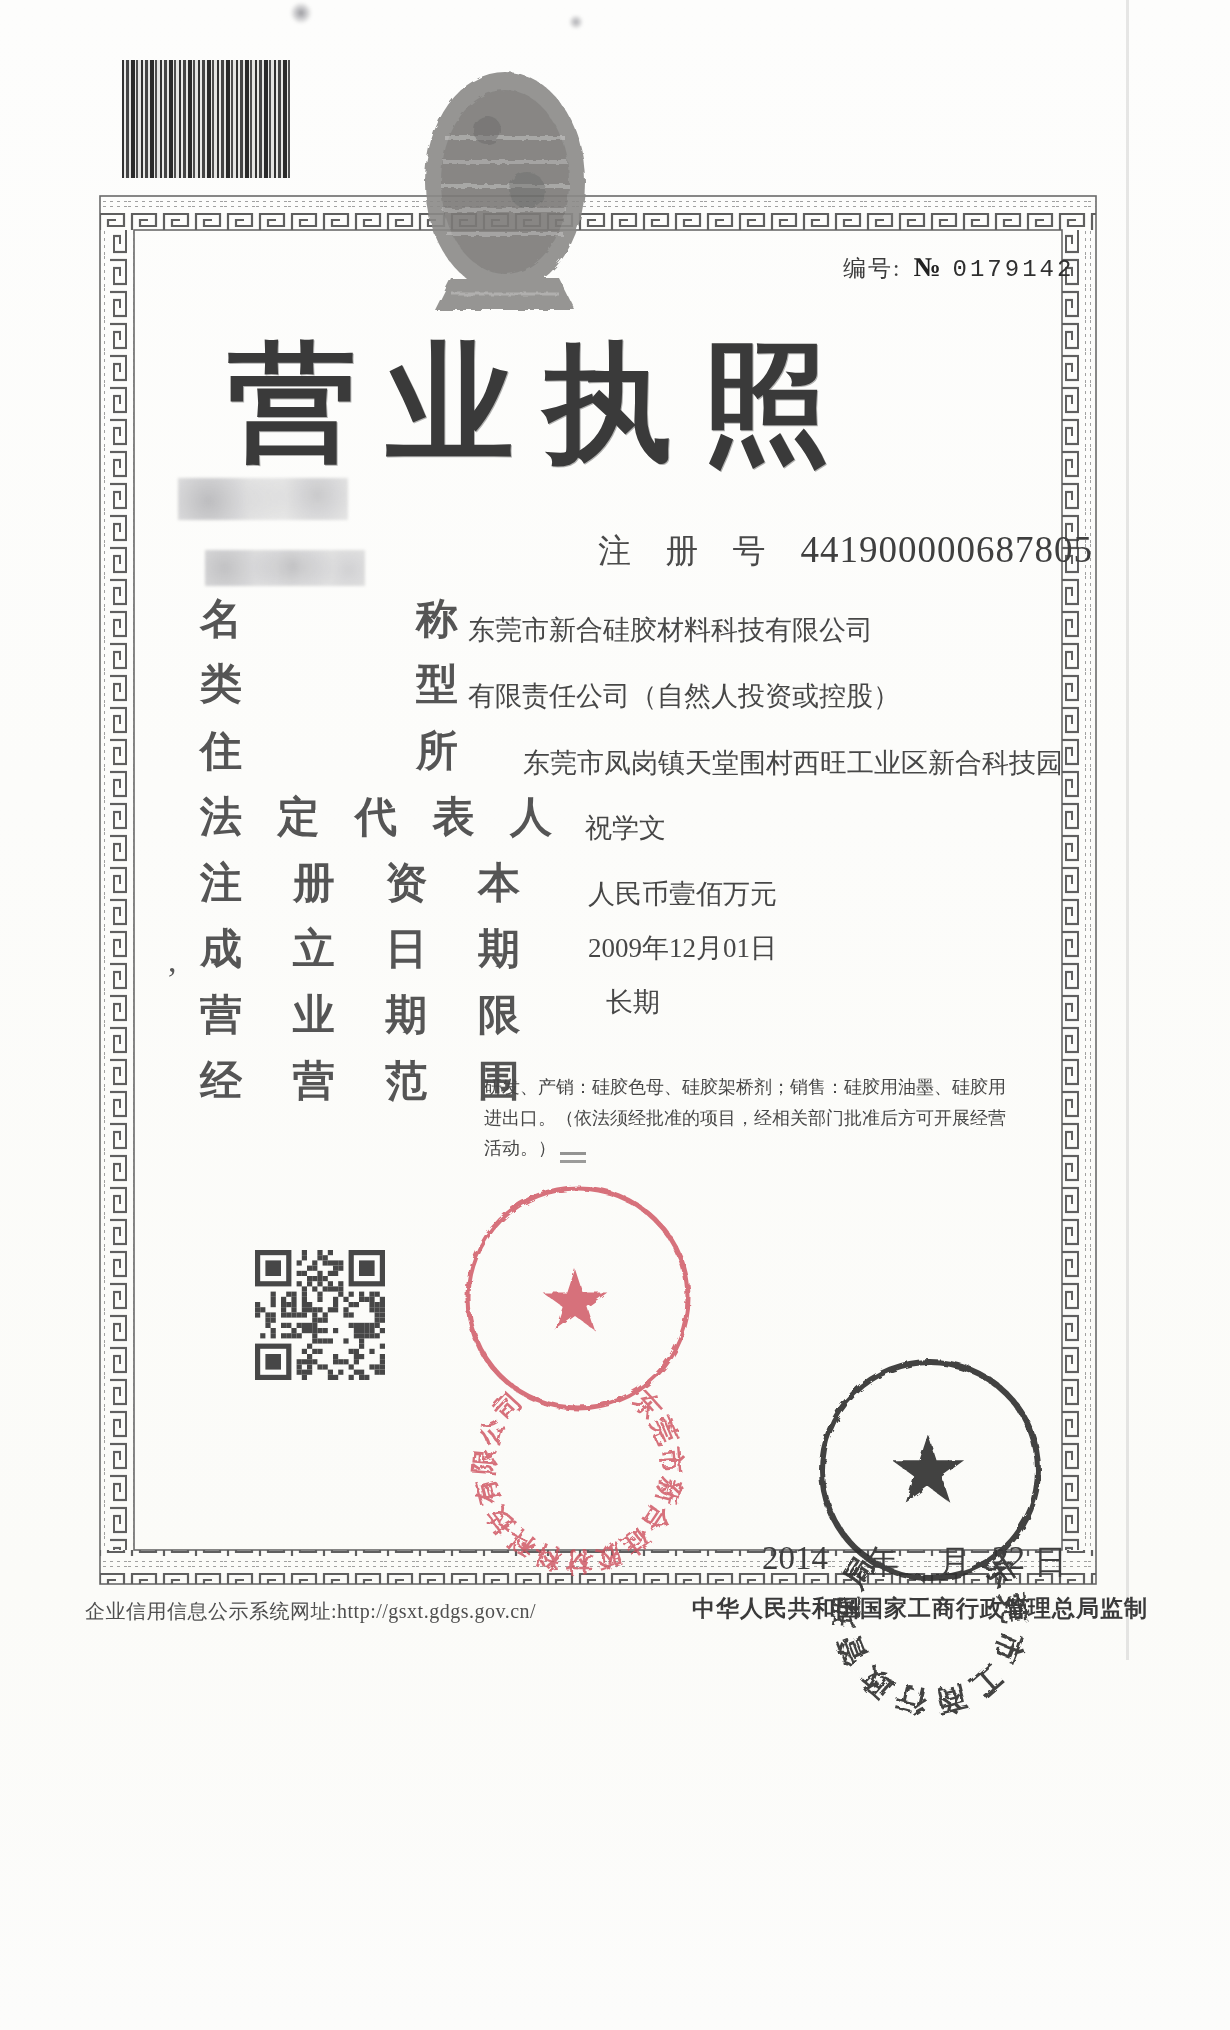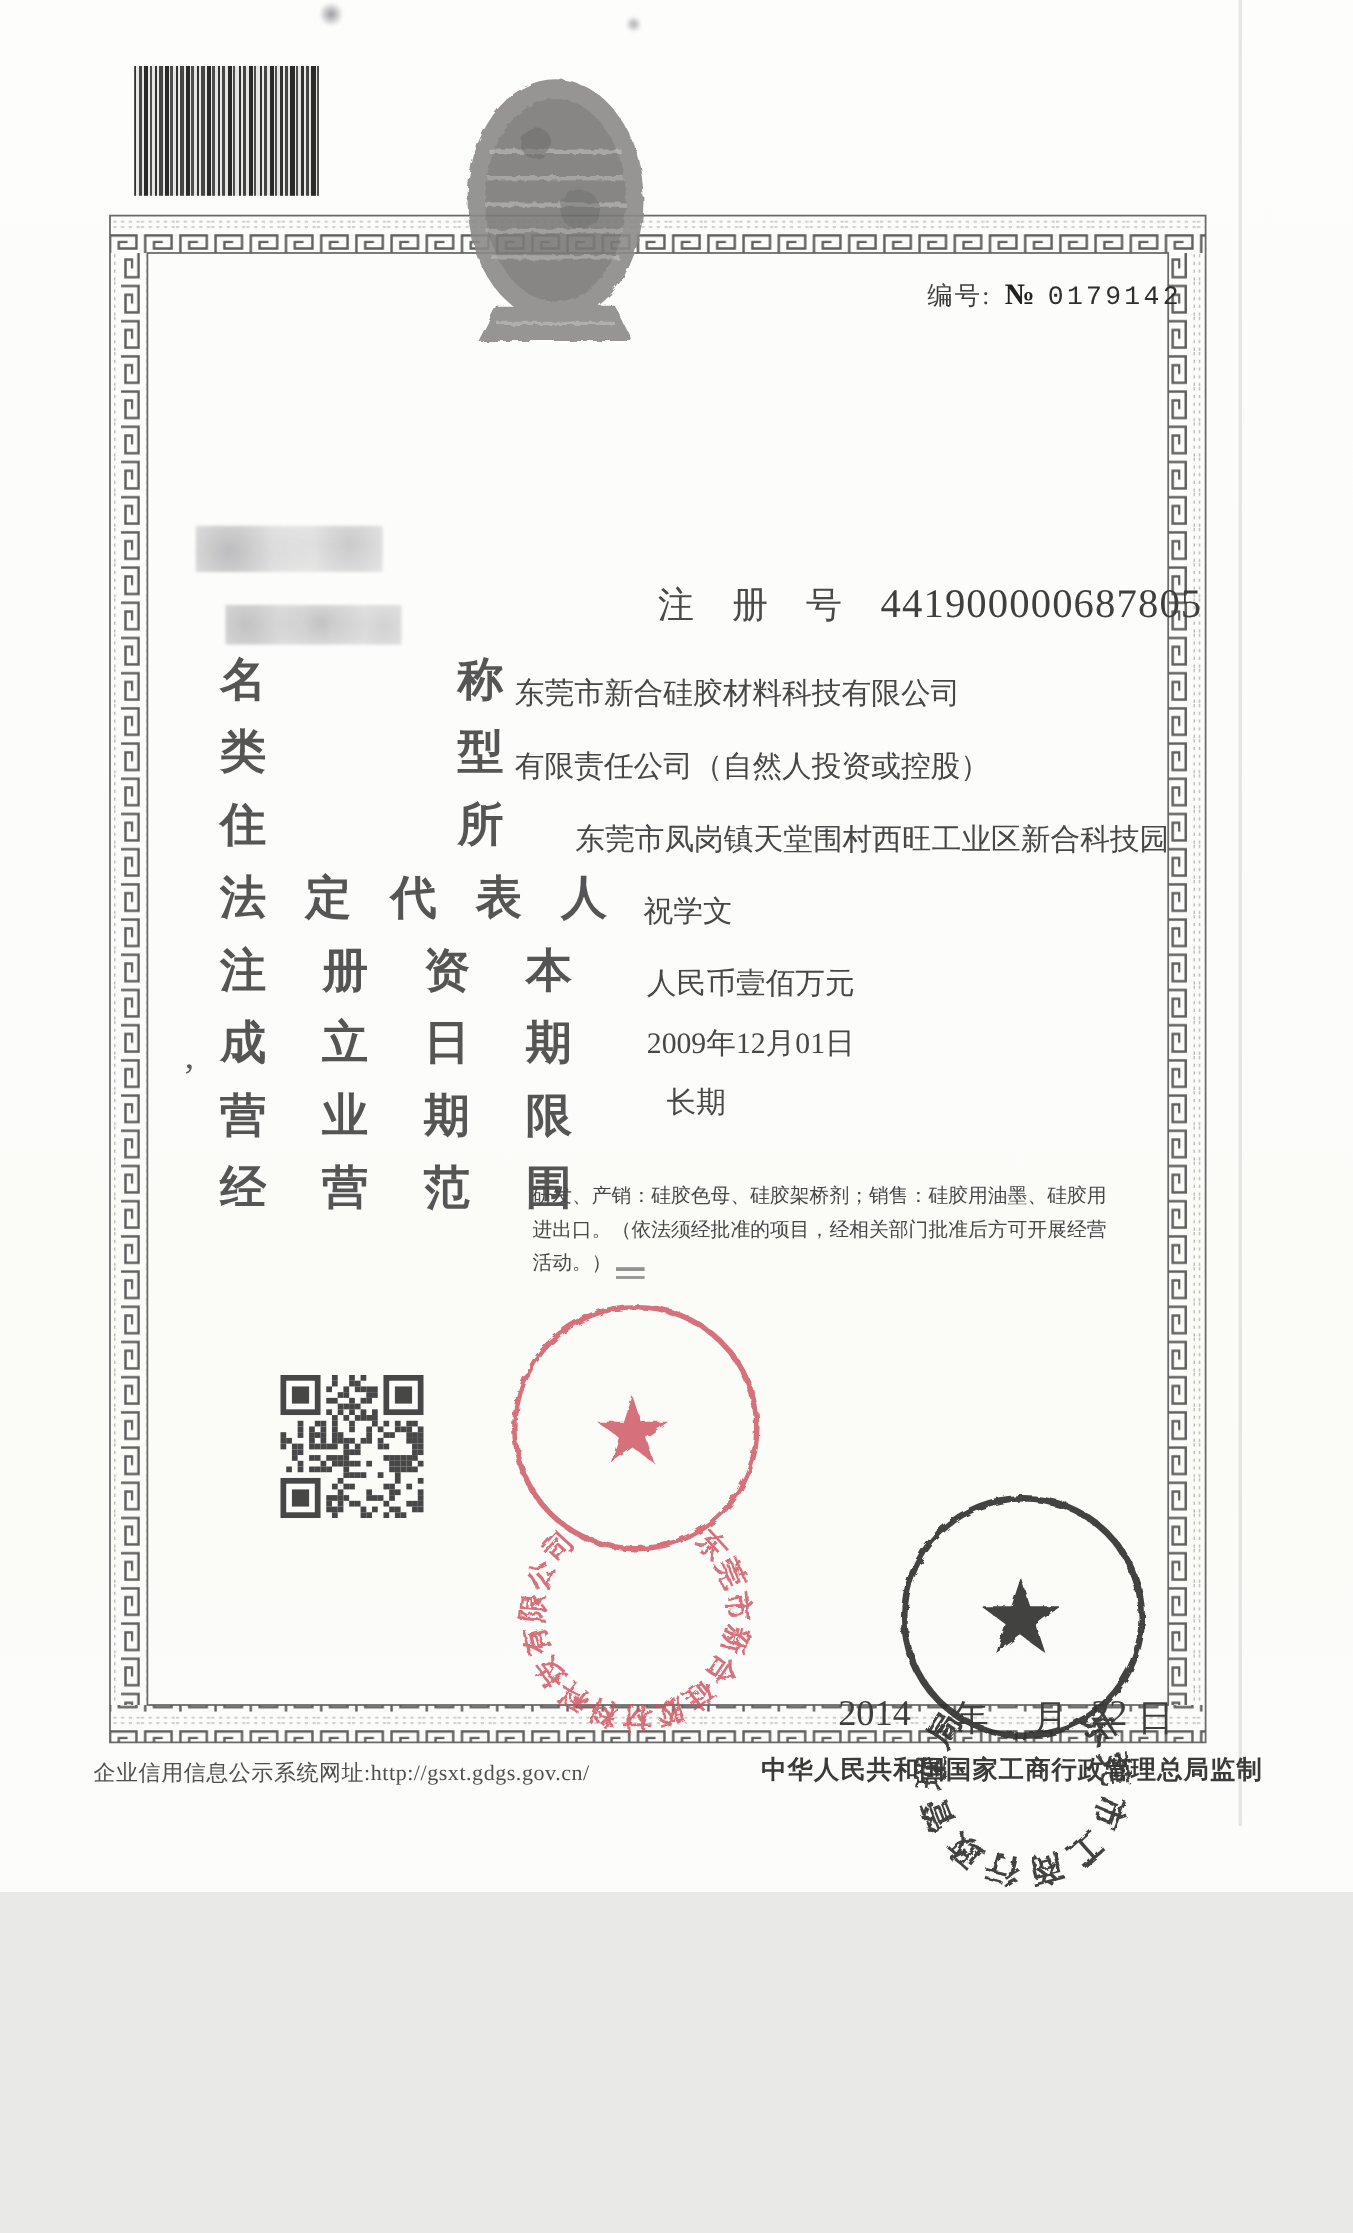"编号:" #scan { height: 1720px -> 2030px }
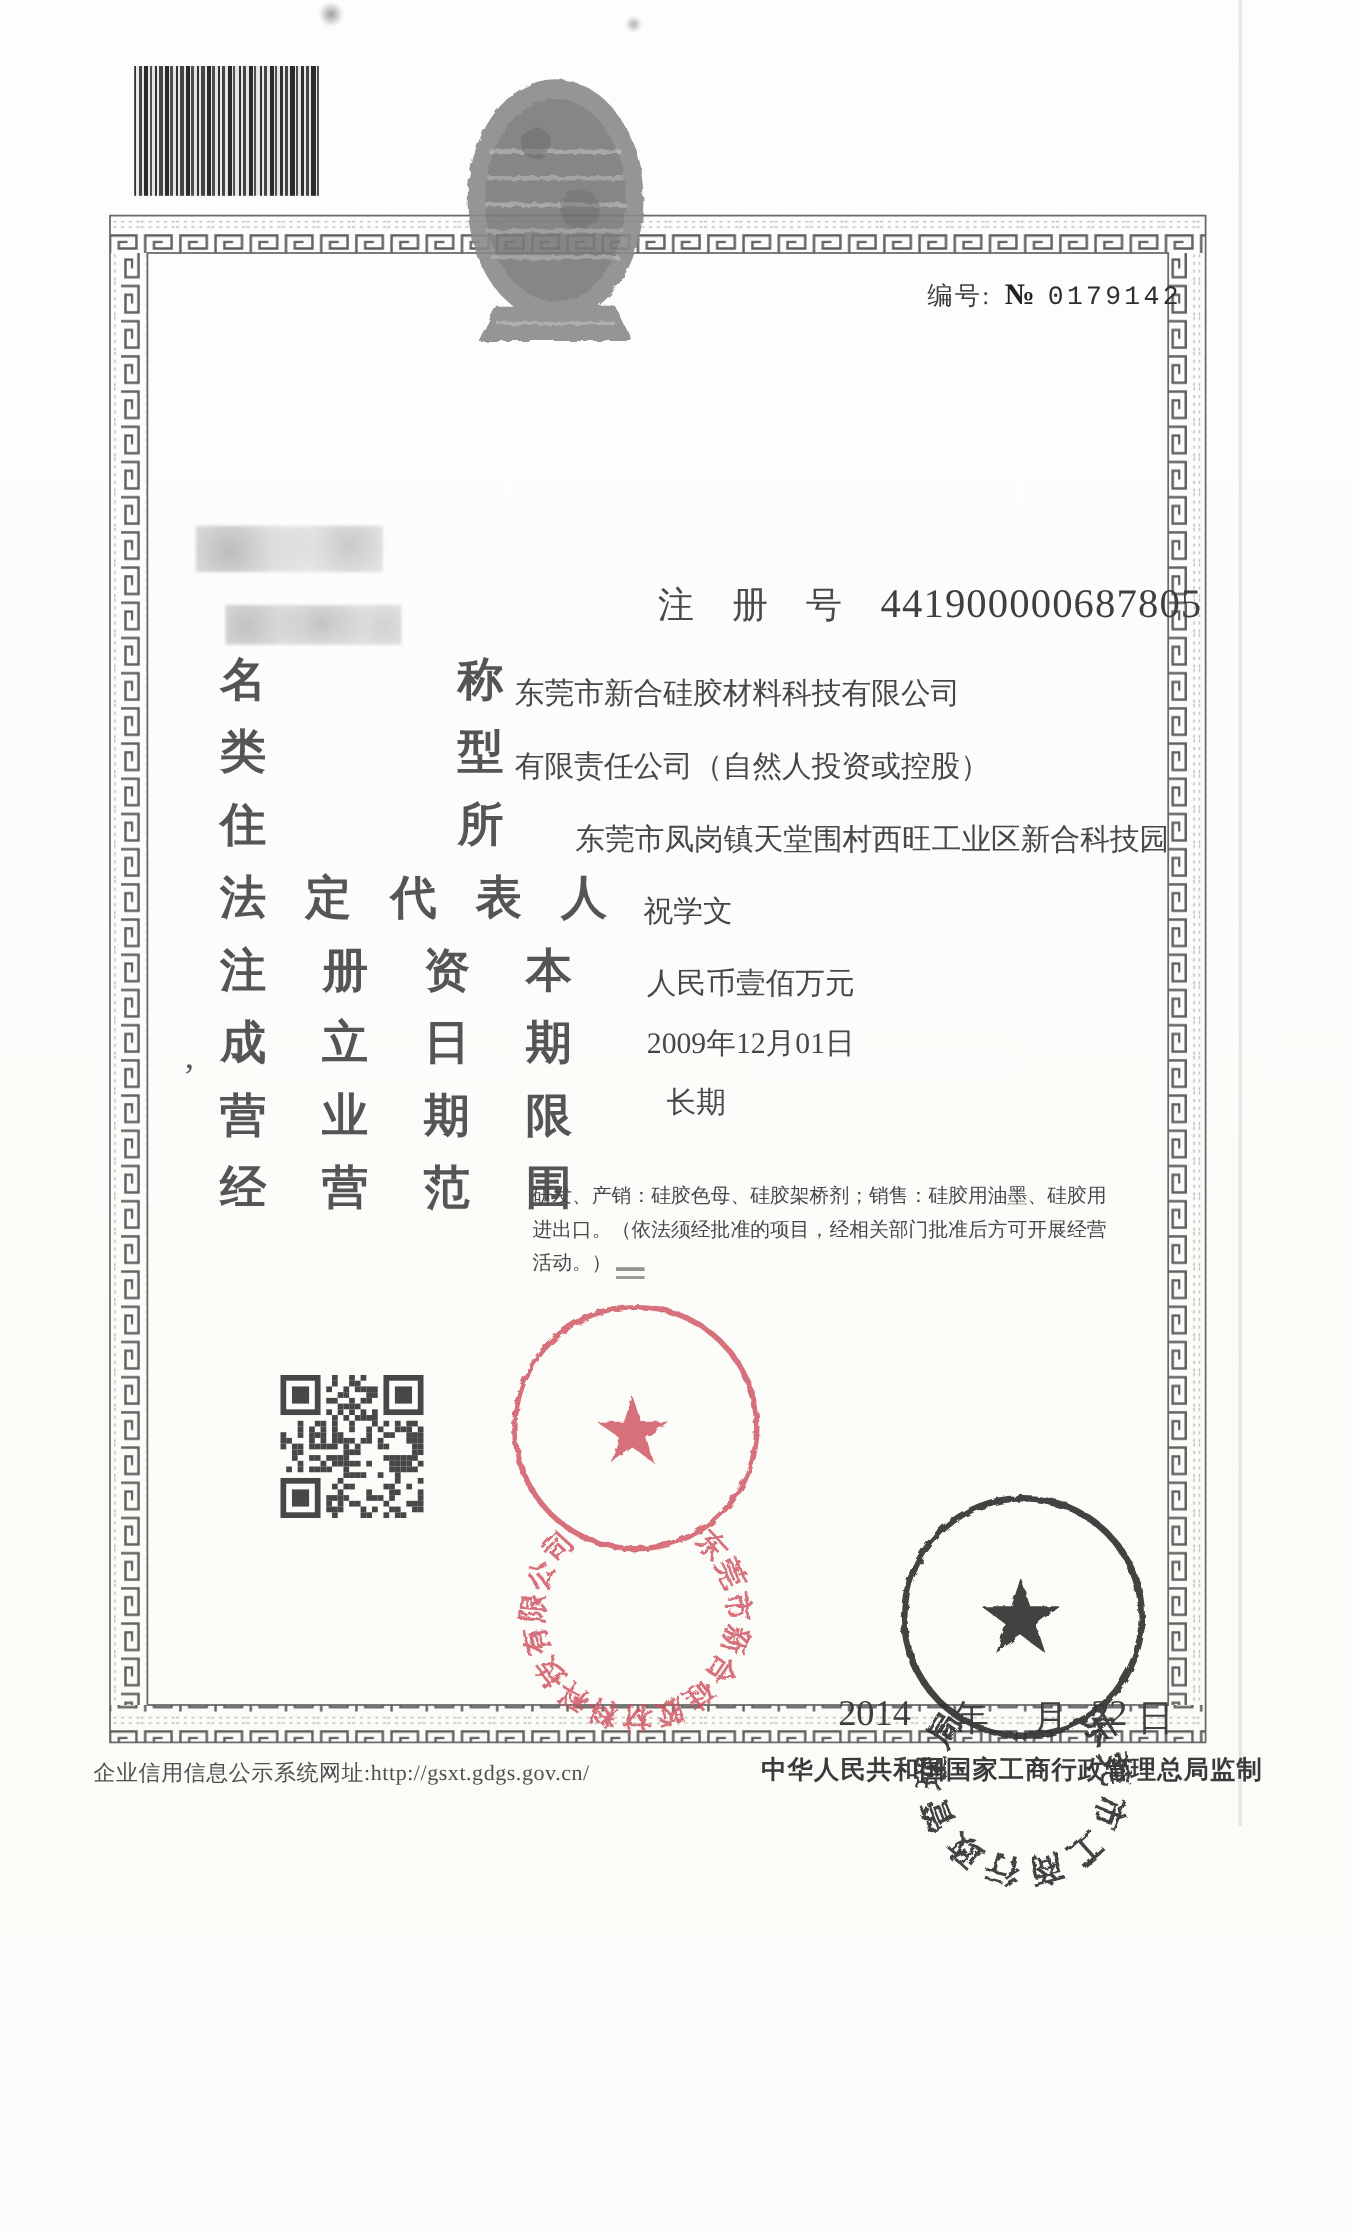"营业执照" div.abs { html: none -> <div>营业执照</div> }
